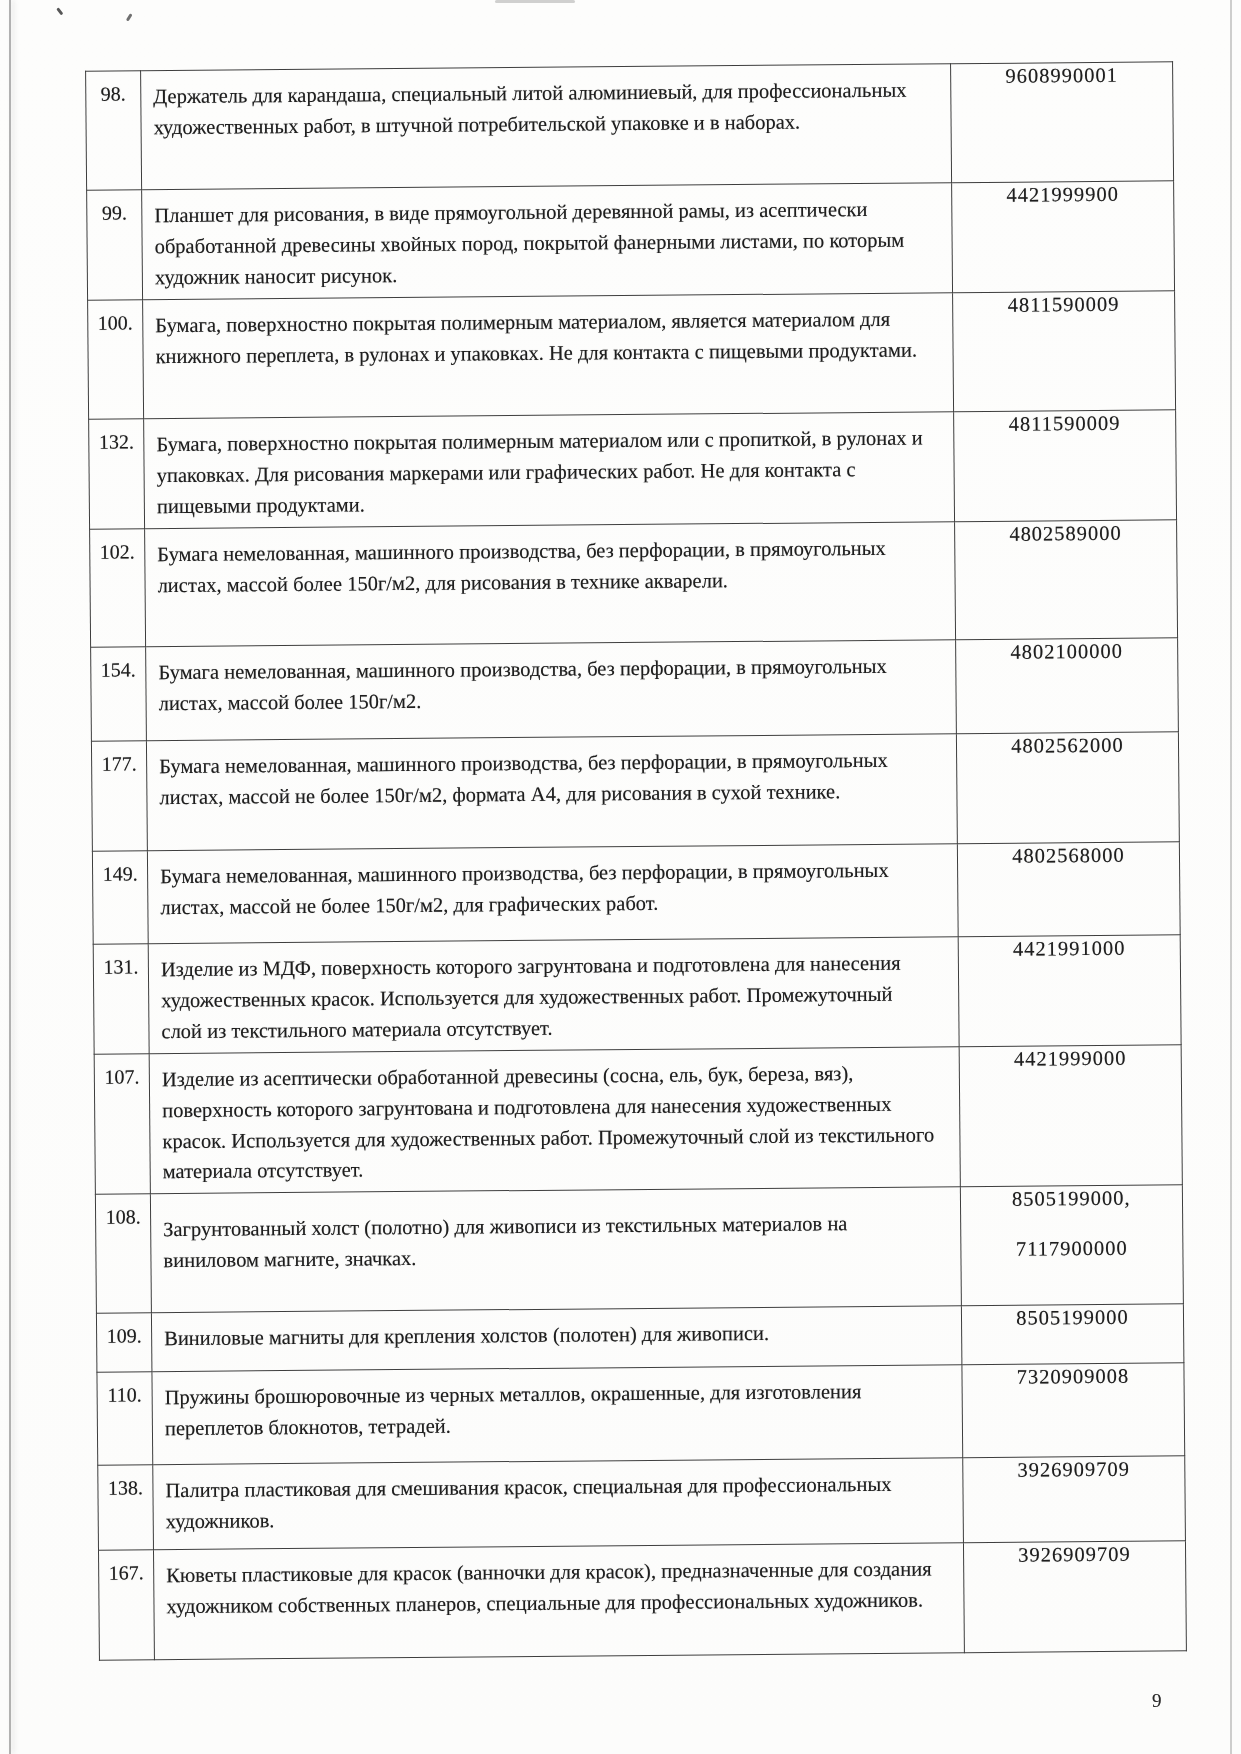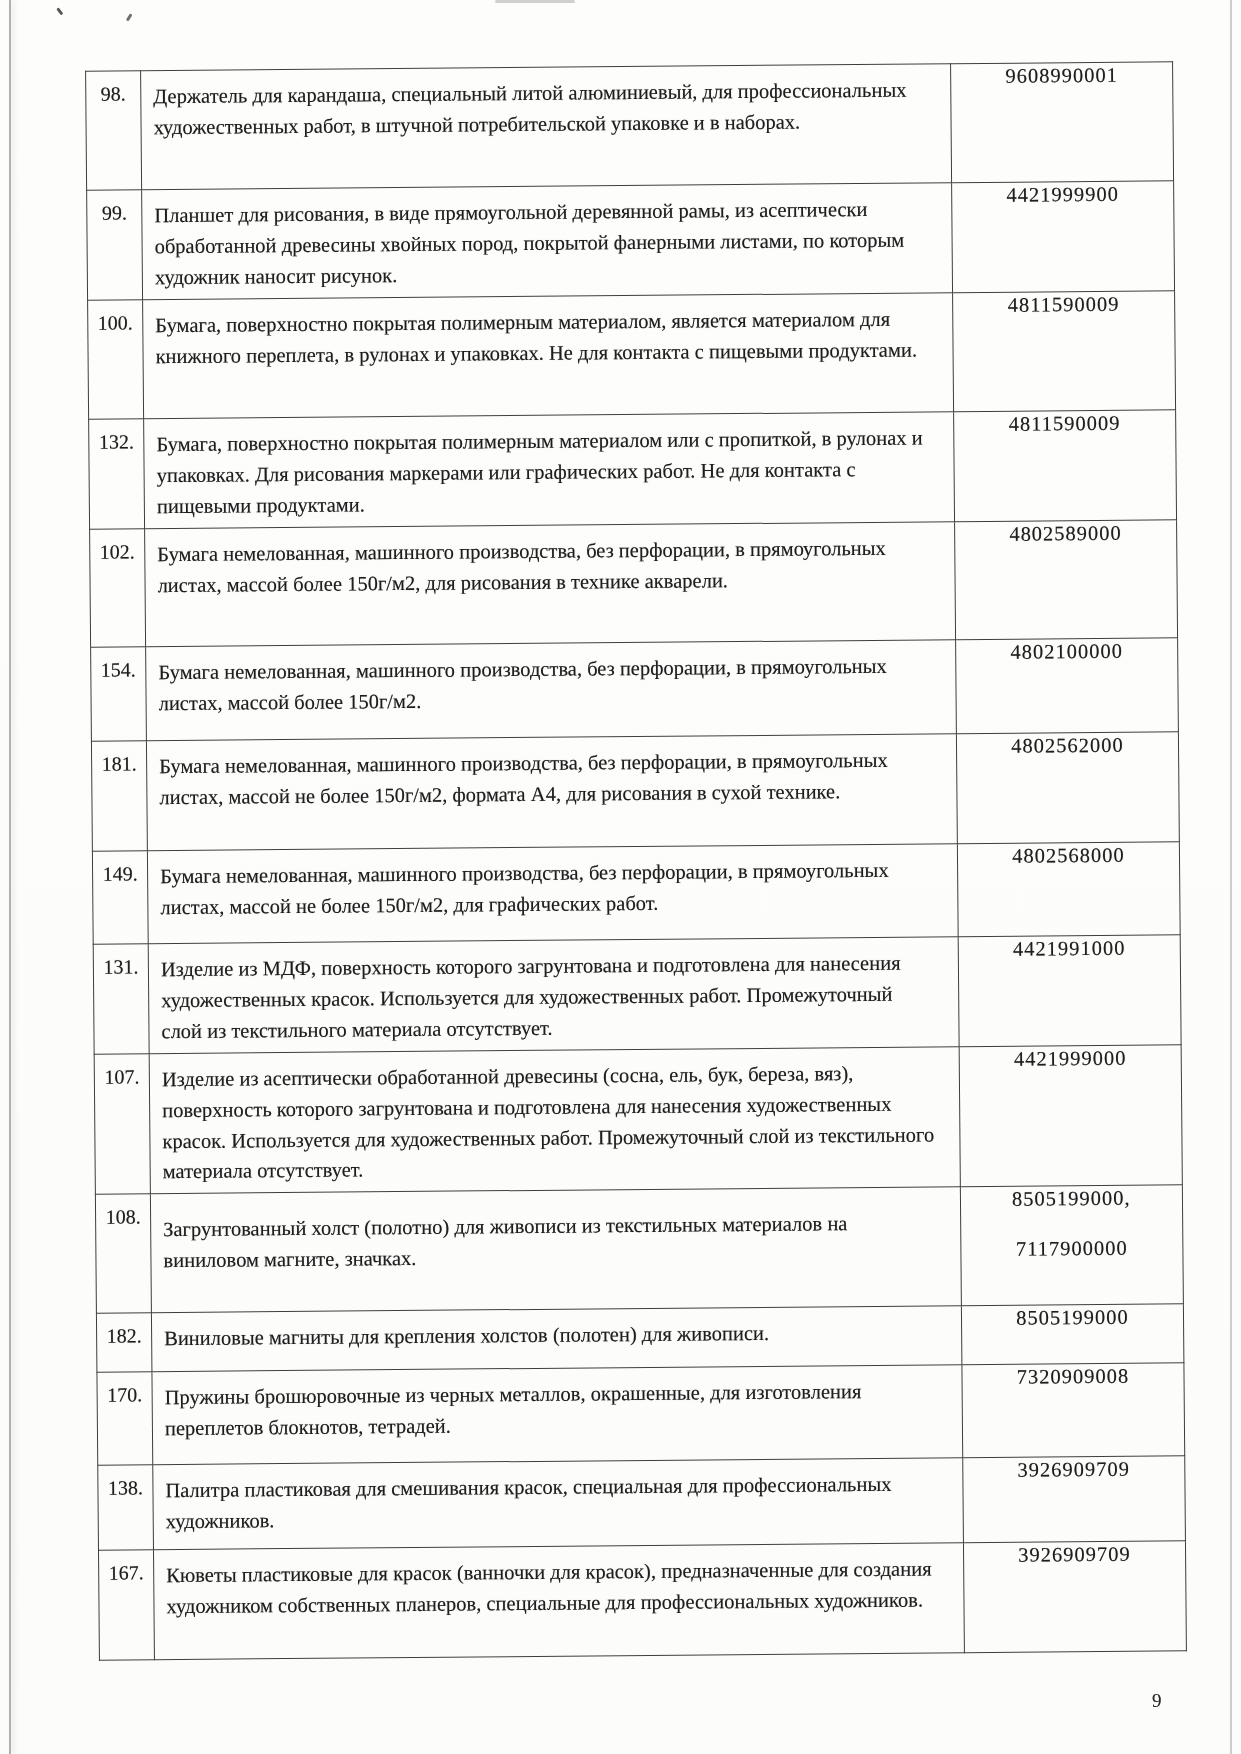"181." td.c-num { text: 181 -> 177 }
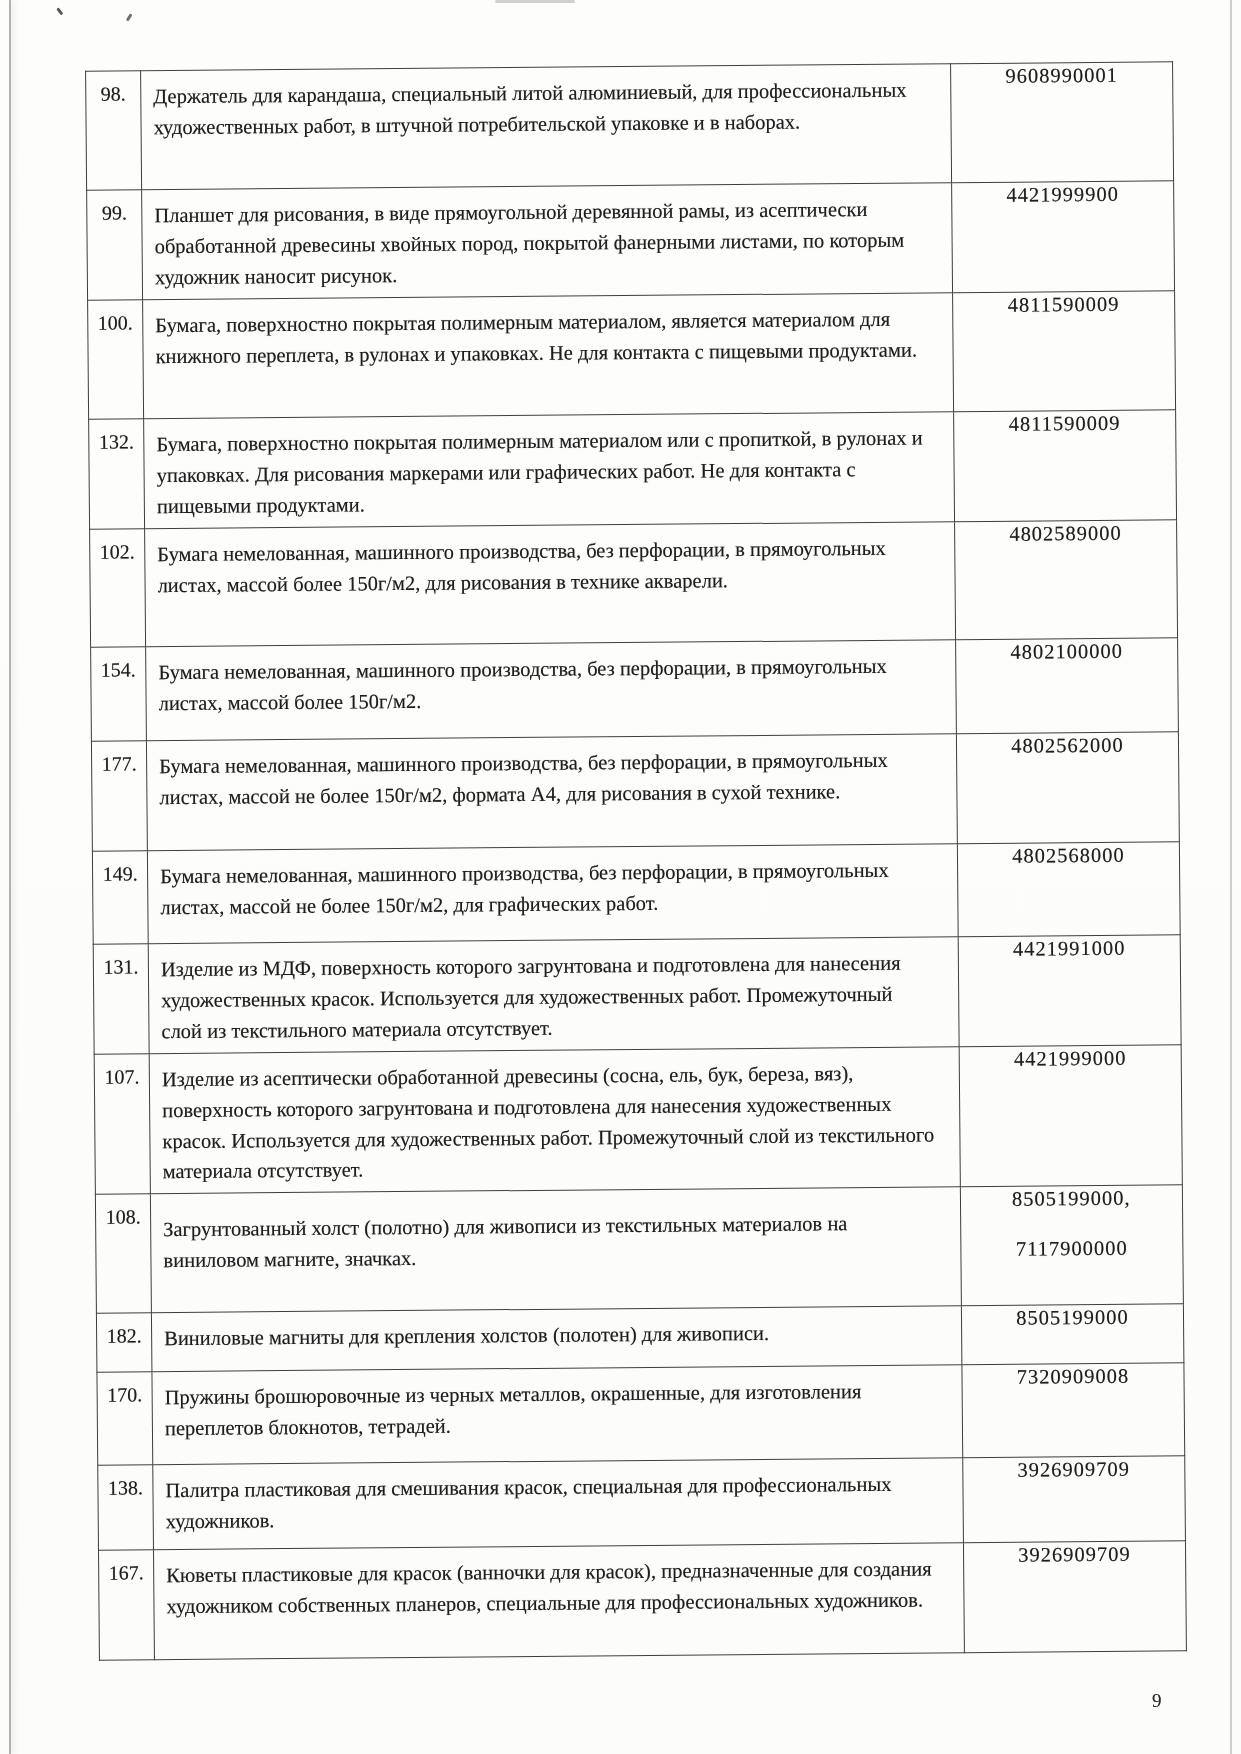"182." td.c-num { text: 182 -> 109 }
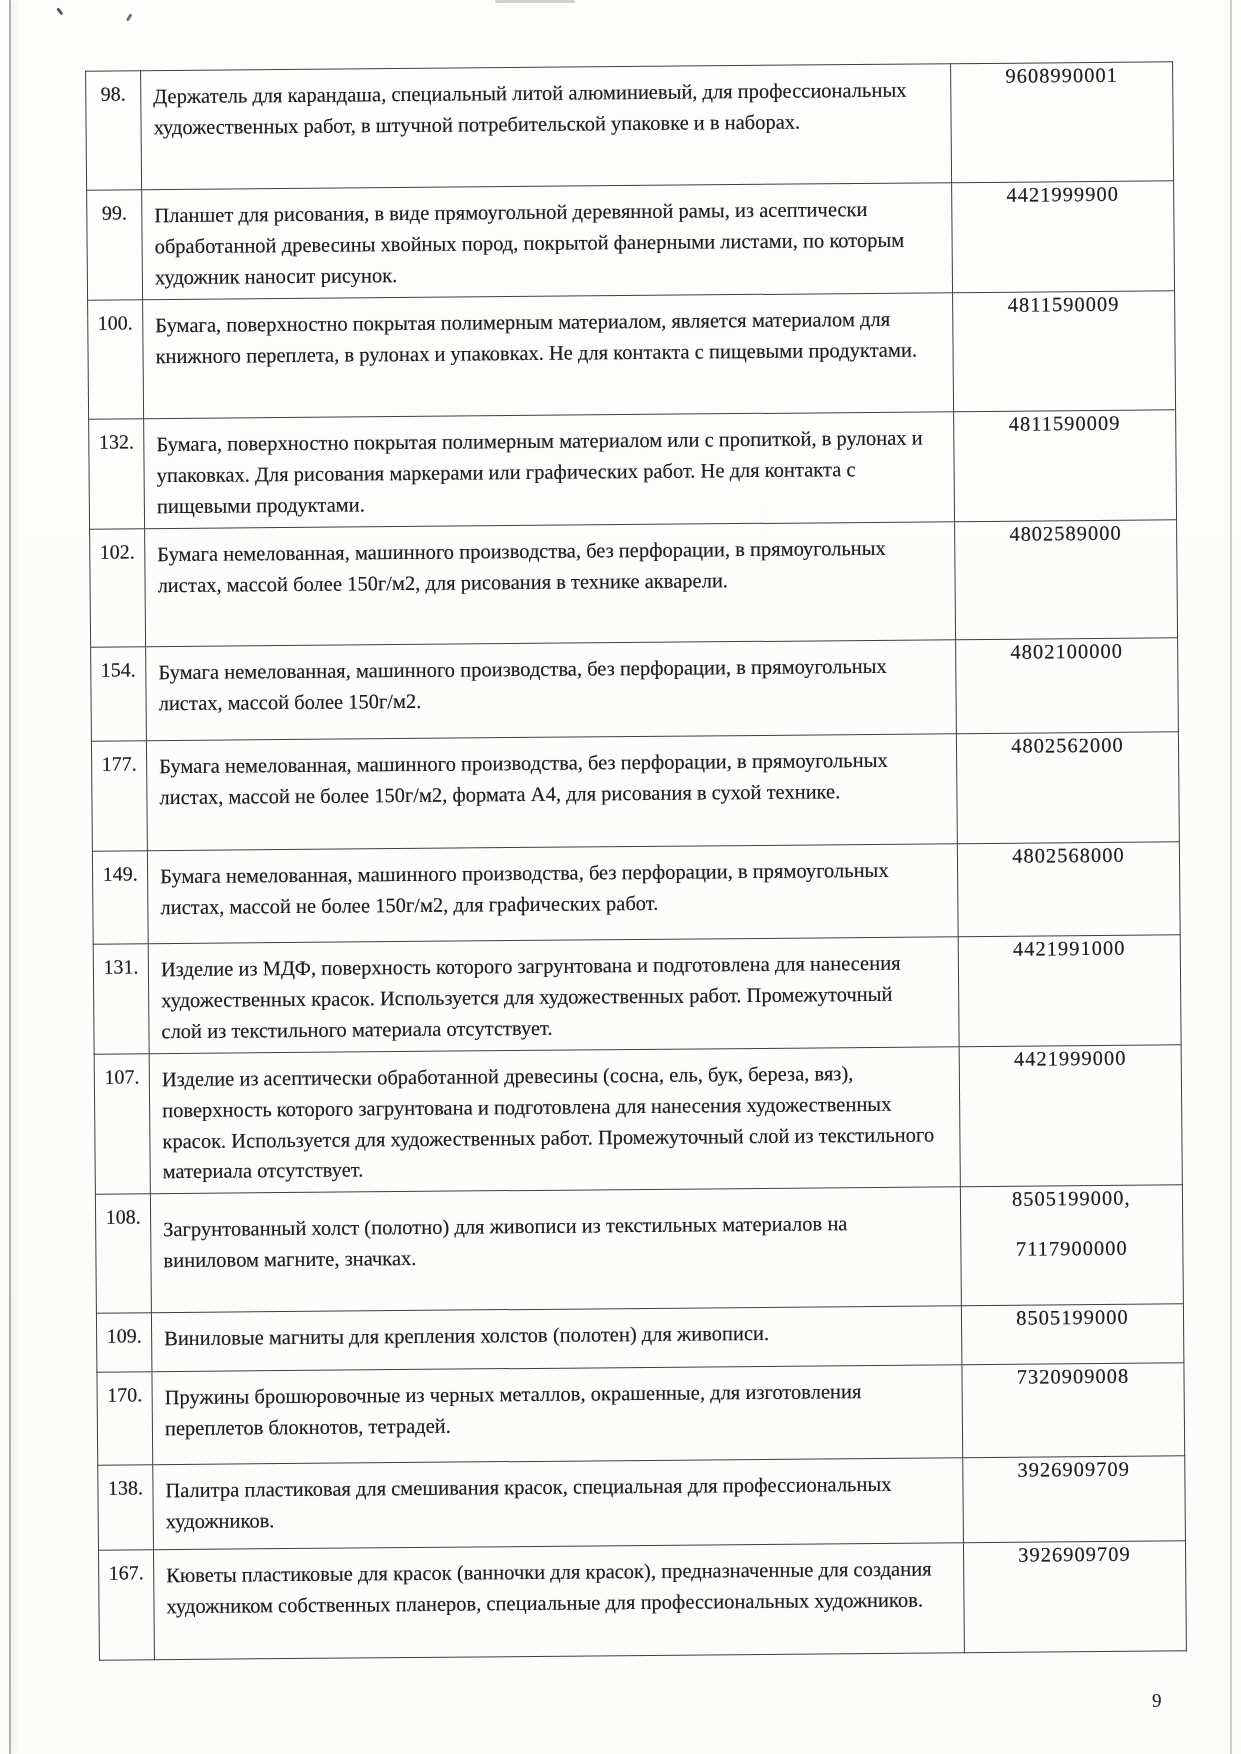"170." td.c-num { text: 170 -> 110 }
